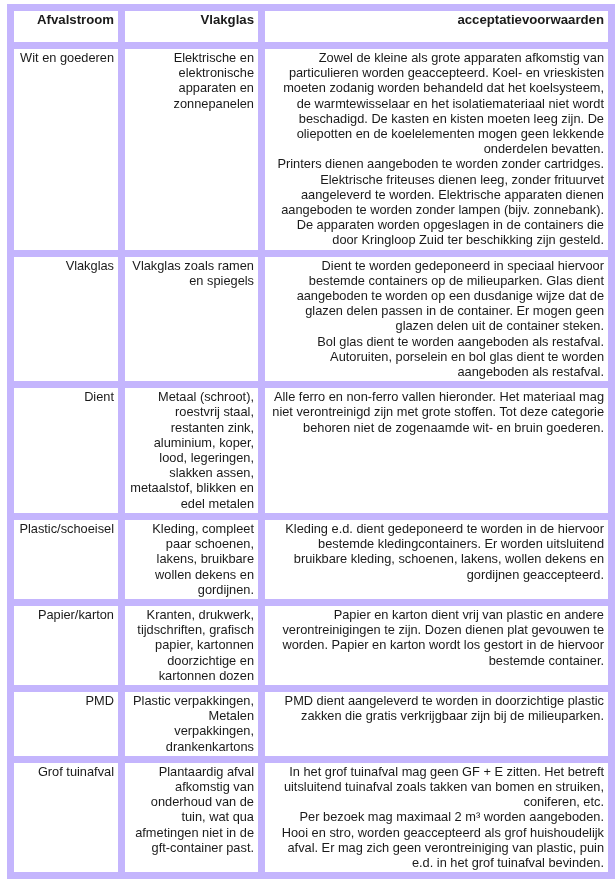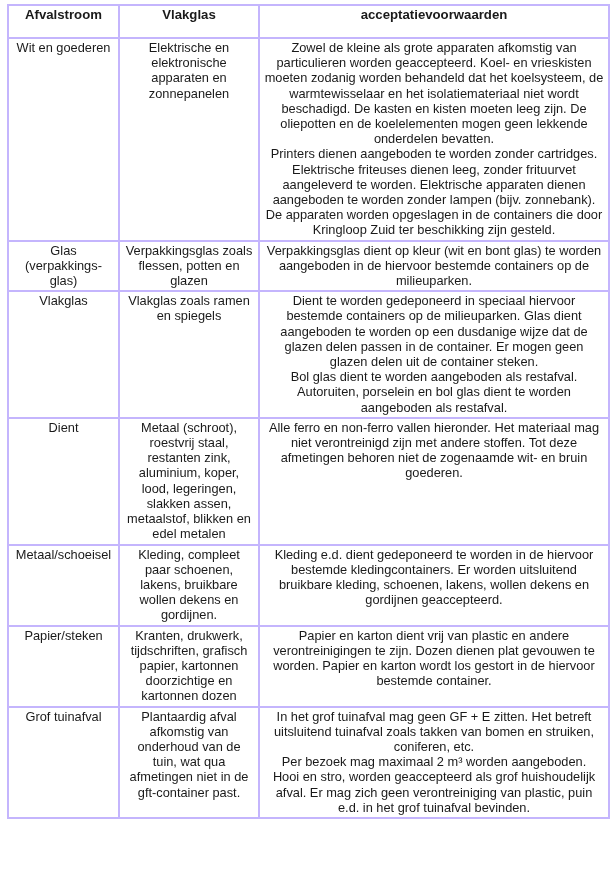"Afvalstroom" th, td { border: 2px solid #c4b5fd -> 7px solid #c4b5fd; text-align: center -> right }
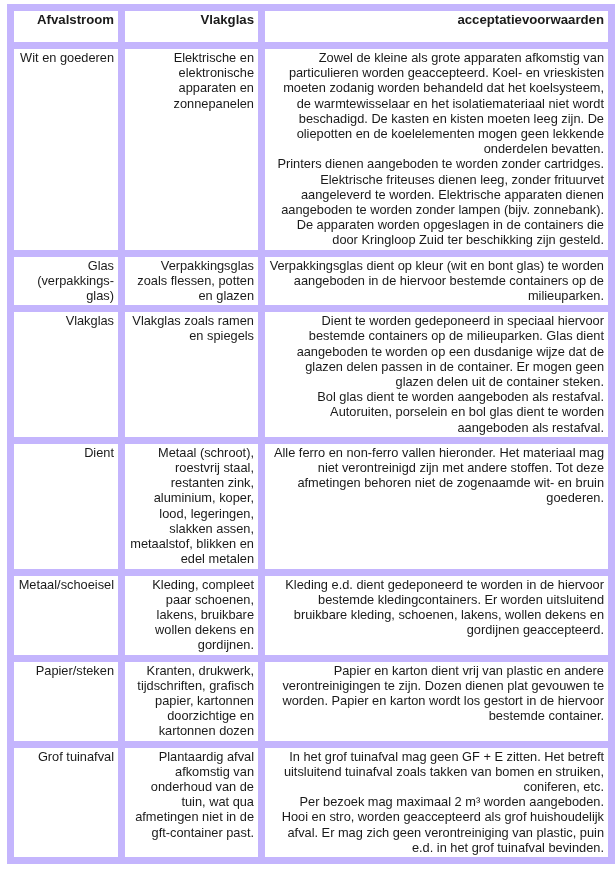"Glas (verpakkings-glas)" tr { html: <tr> <td>Glas (verpakkings-glas)</td> <td>Verpakkingsglas zoals flessen, potten en glazen</td> <td>Verpakkingsglas dient op kleur (wit en bont glas) te worden aangeboden in de hiervoor bestemde containers op de milieuparken.</td> </tr> -> none }
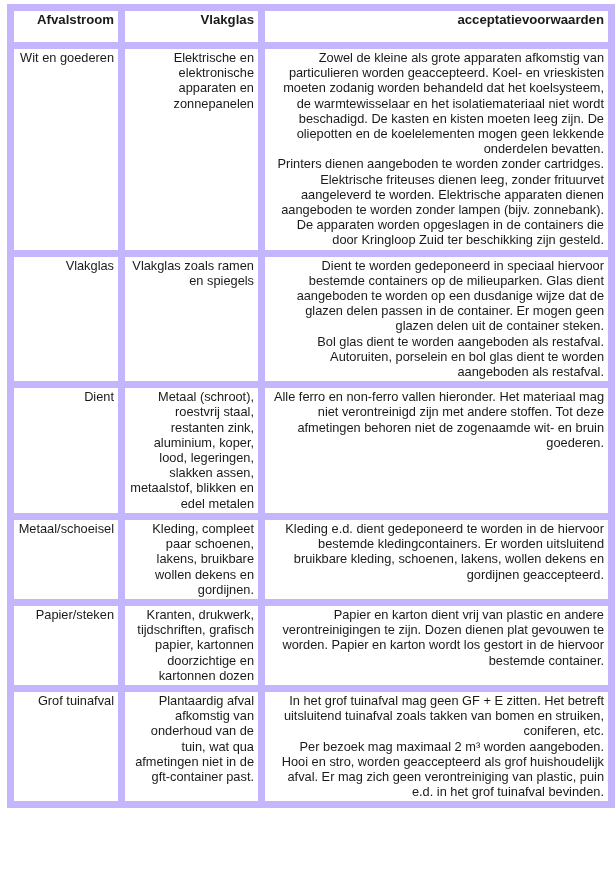"en non-ferro vallen hieronder. Het" span { text: andere stoffen. Tot deze afmetingen -> grote stoffen. Tot deze categorie }
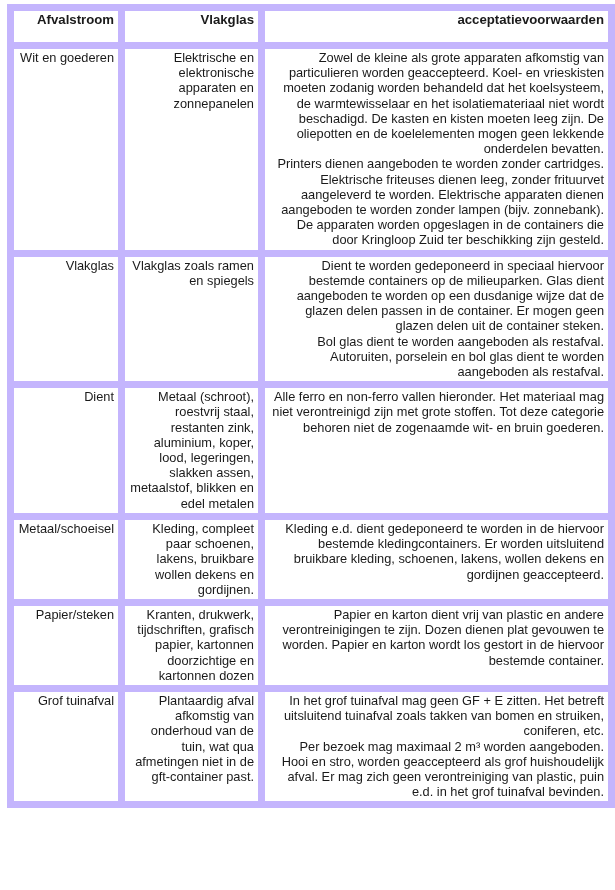"Metaal/schoeisel" td { text: Metaal/schoeisel -> Plastic/schoeisel }
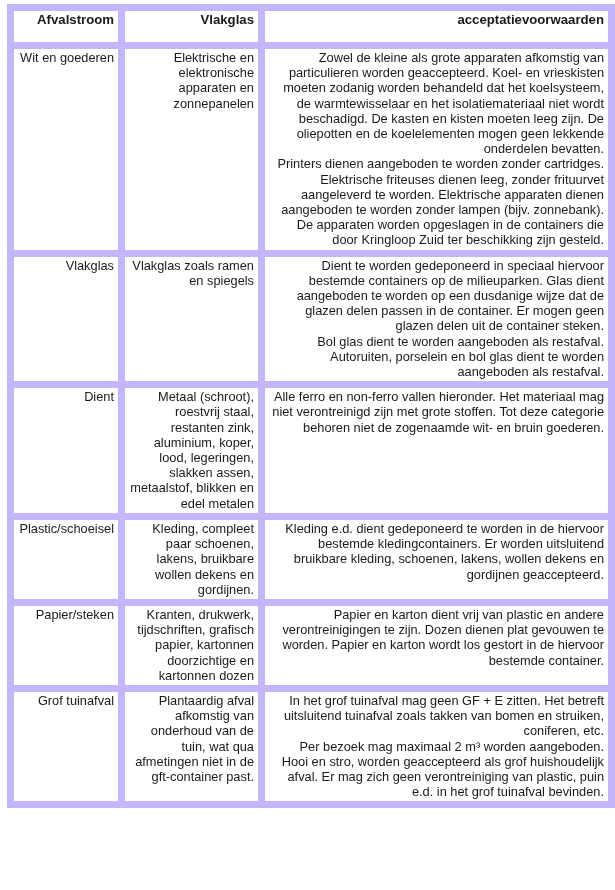"Papier/steken" td { text: Papier/steken -> Papier/karton }
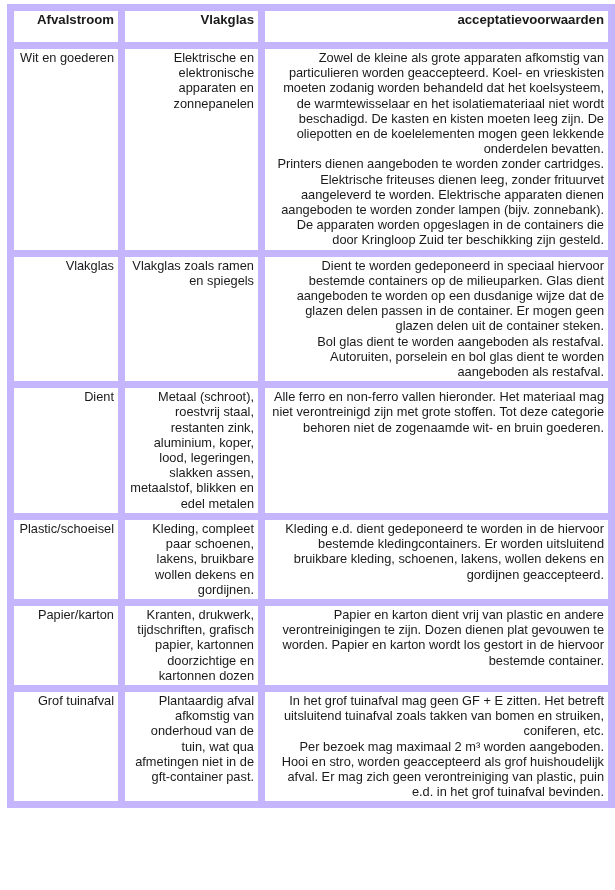"PMD" tr { html: none -> <tr> <td>PMD</td> <td>Plastic verpakkingen, Metalen verpakkingen, drankenkartons</td> <td>PMD dient aangeleverd te worden in doorzichtige plastic zakken die gratis verkrijgbaar zijn bij de milieuparken.</td> </tr> }
